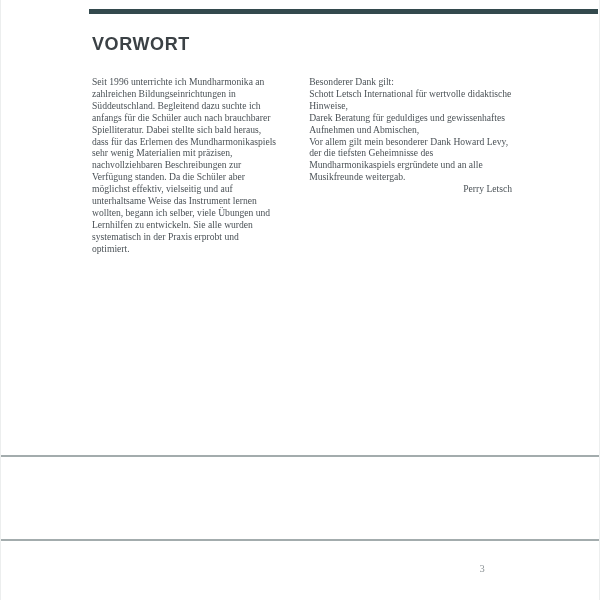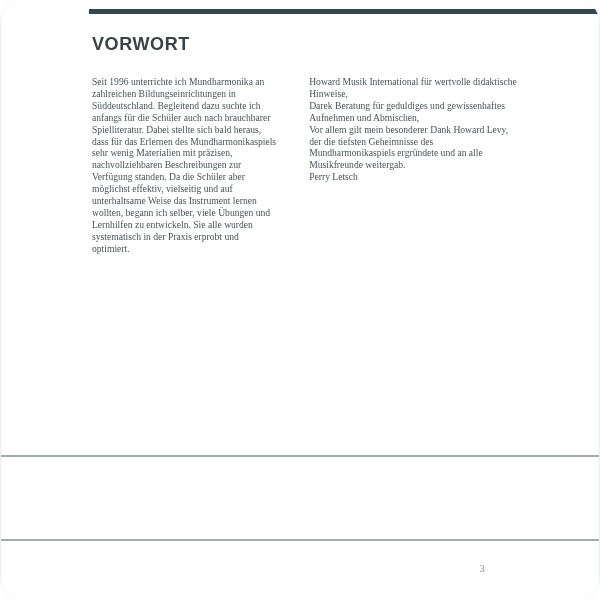"VORWORT" .sheet { border-radius: 22px -> none }
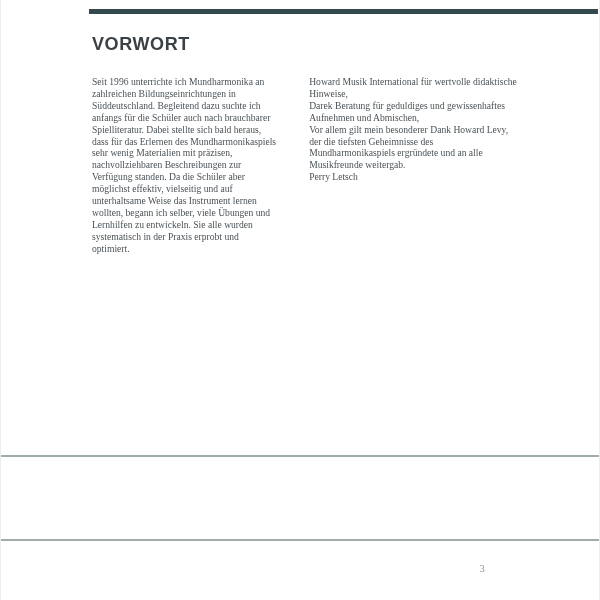"Besonderer Dank gilt:" p { html: none -> <p>Besonderer Dank gilt:</p> }
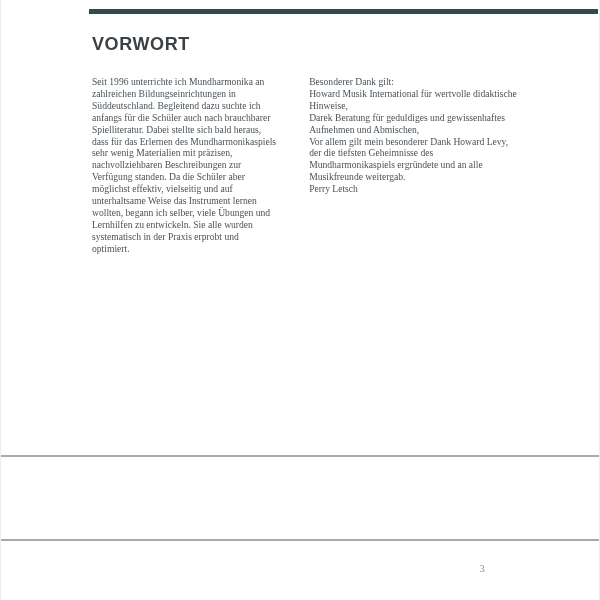"Howard Musik International für wertvolle" p { text: Howard Musik -> Schott Letsch }
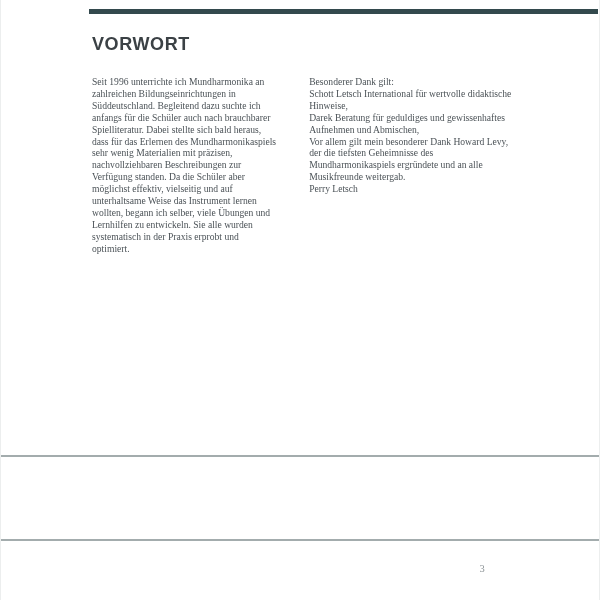"Perry Letsch" .signature { text-align: none -> right }
